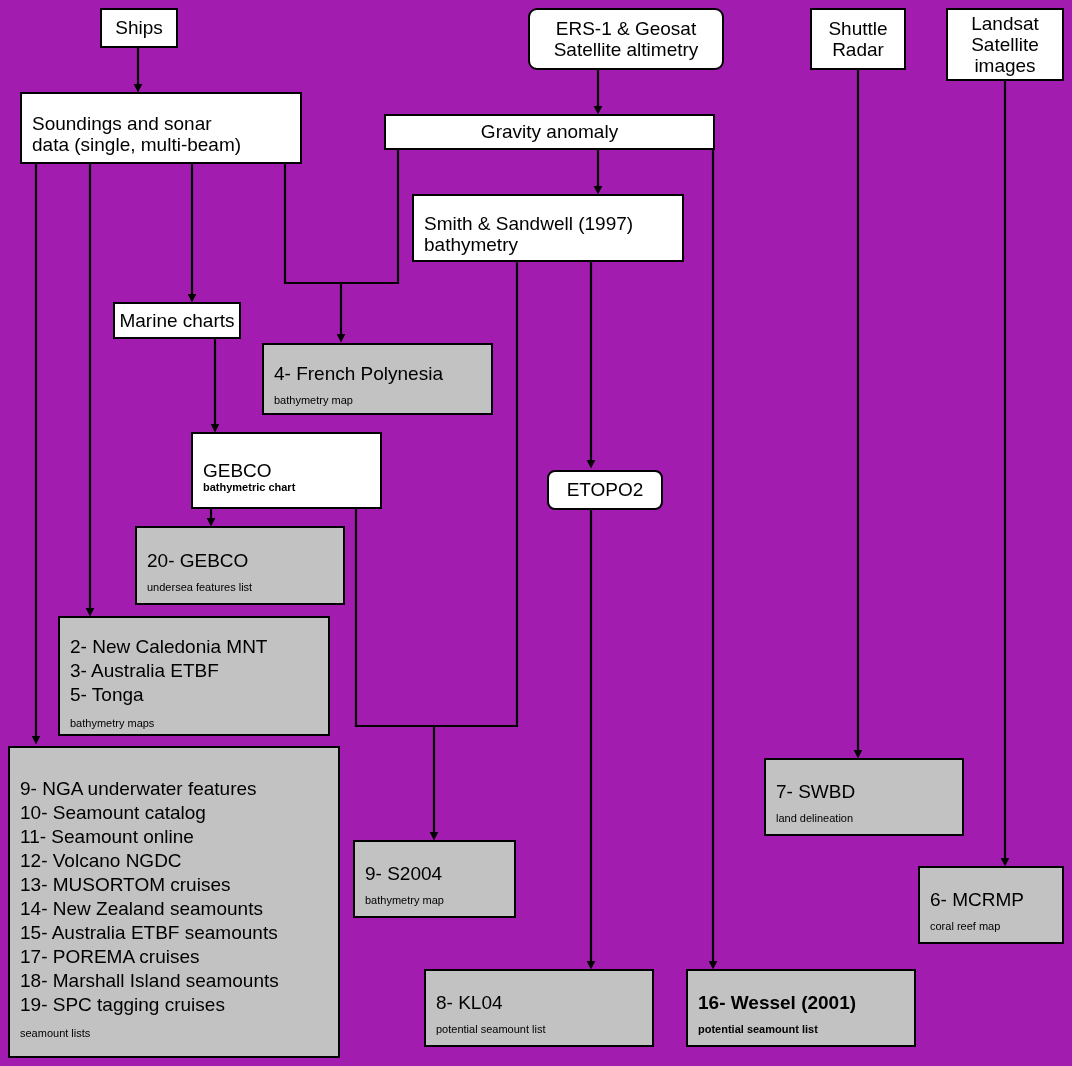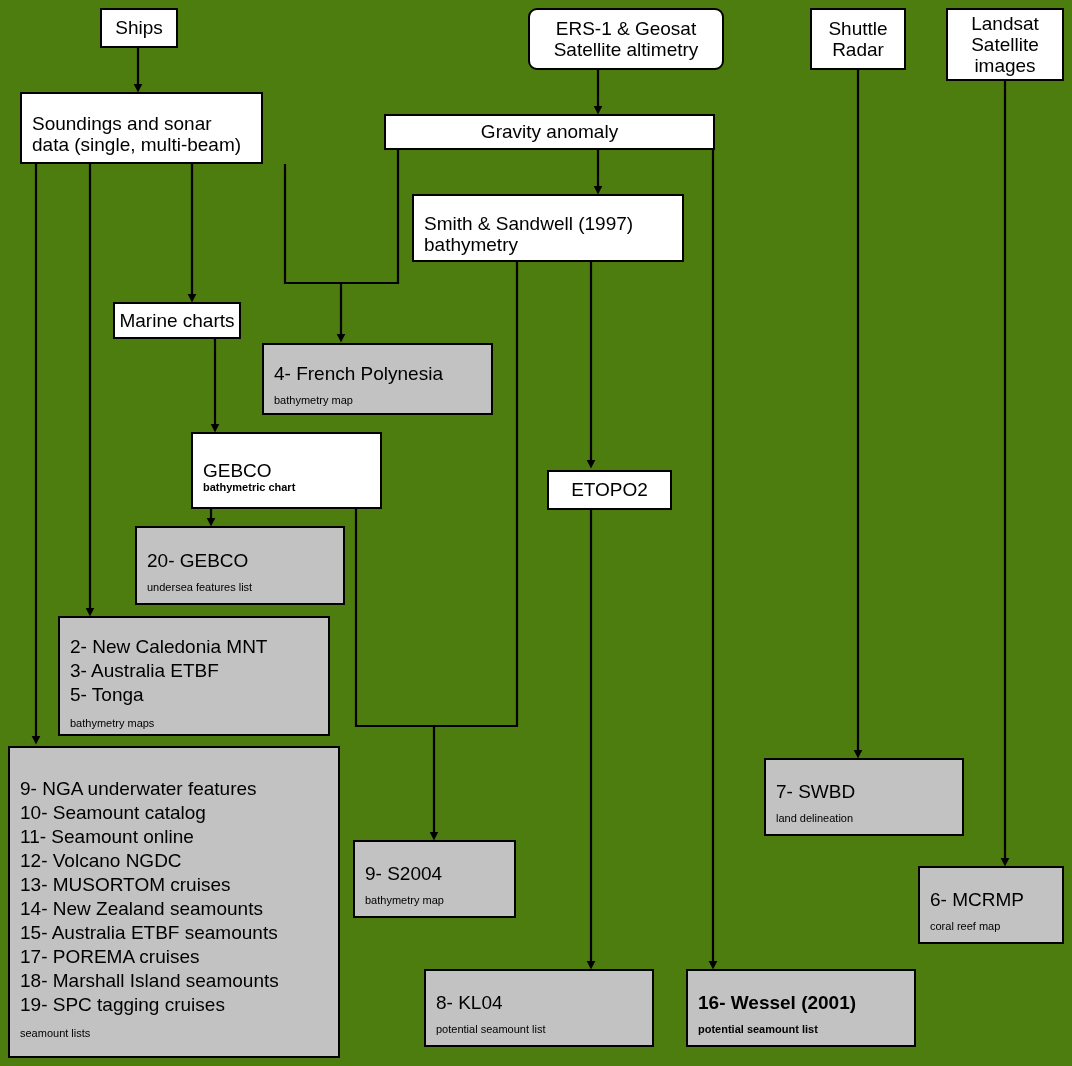"Ships" #canvas { background: #4d7c0f -> #a21caf }
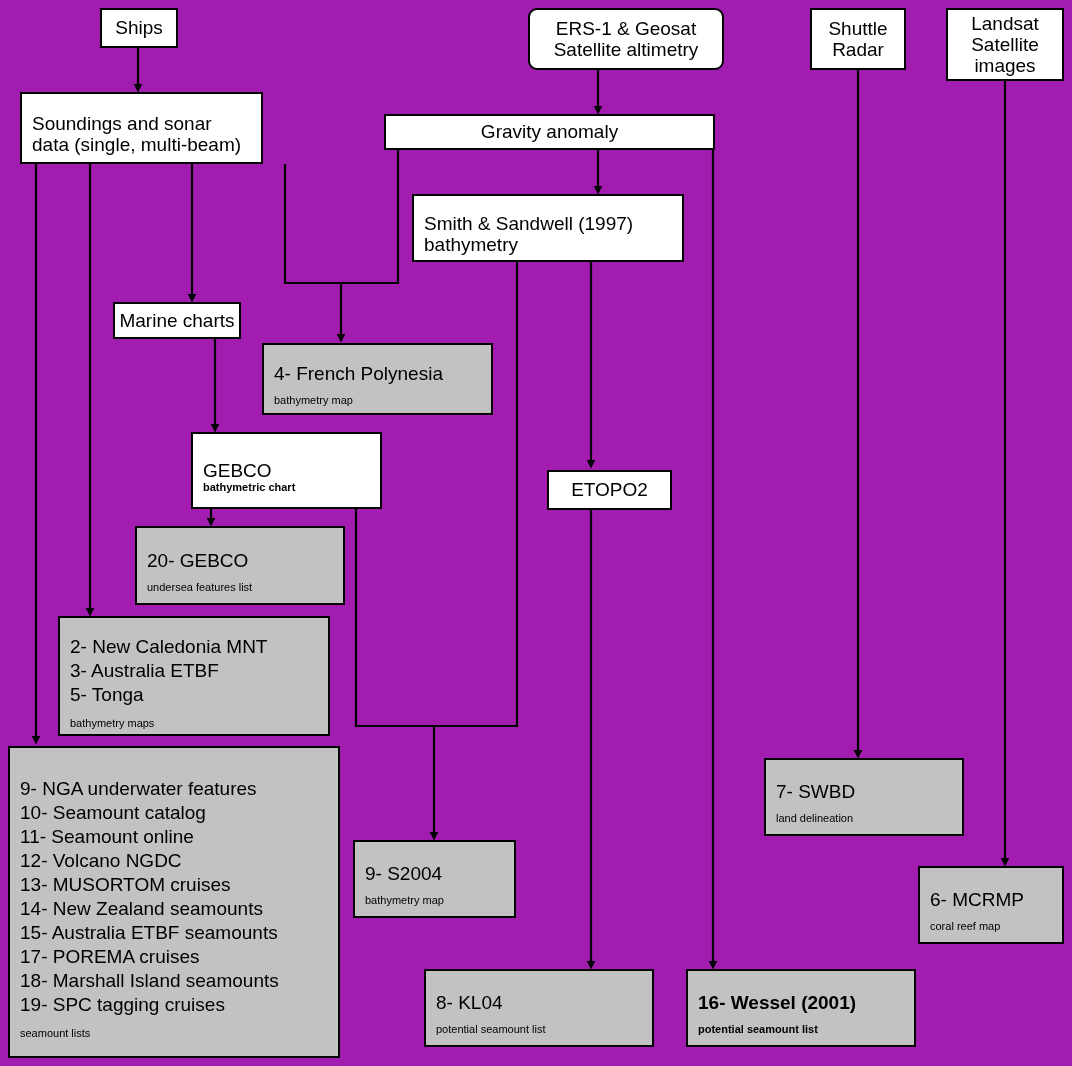"Soundings and sonar" div.node { width: 243px -> 282px }
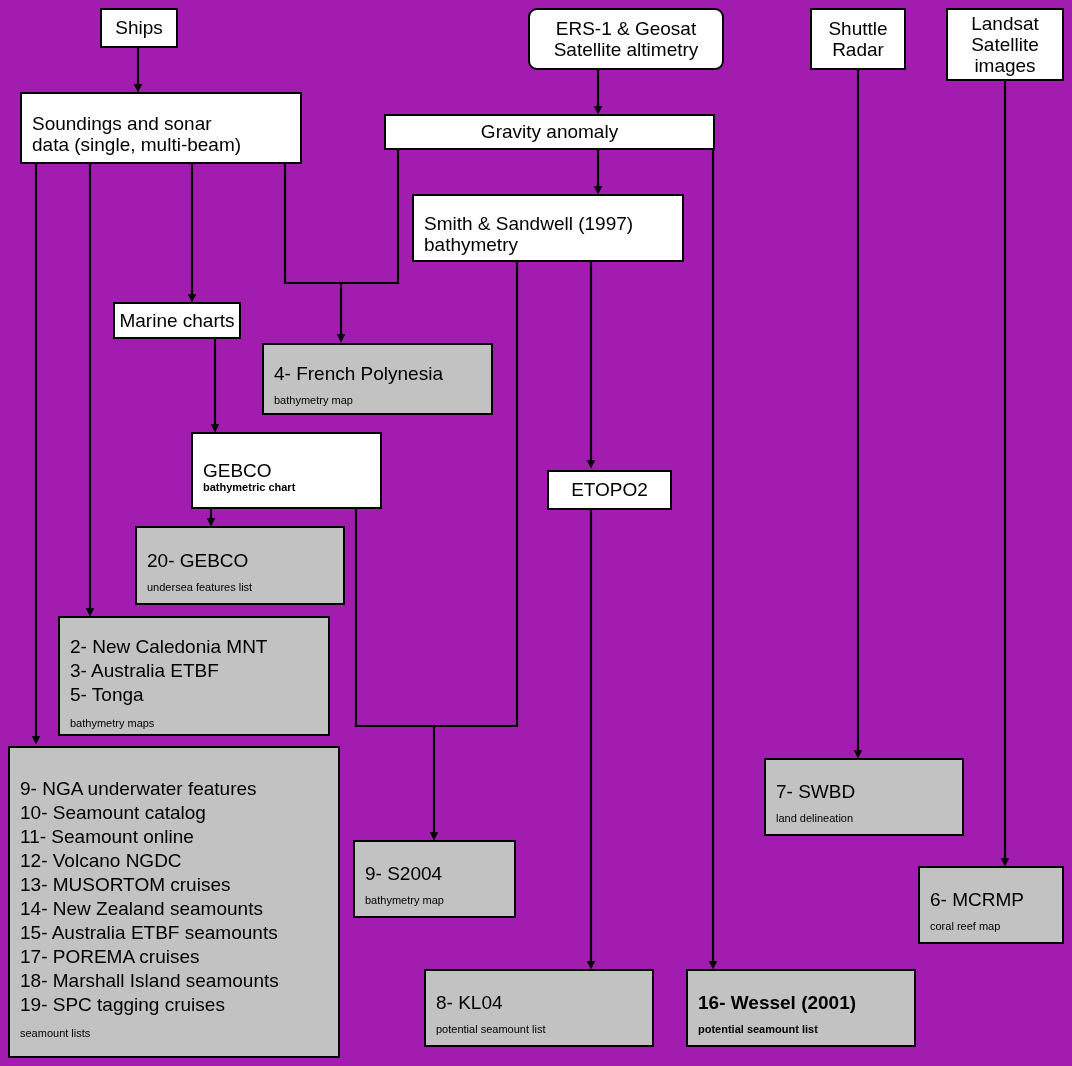"ETOPO2" div.node { border-radius: none -> 8px; width: 125px -> 116px }
